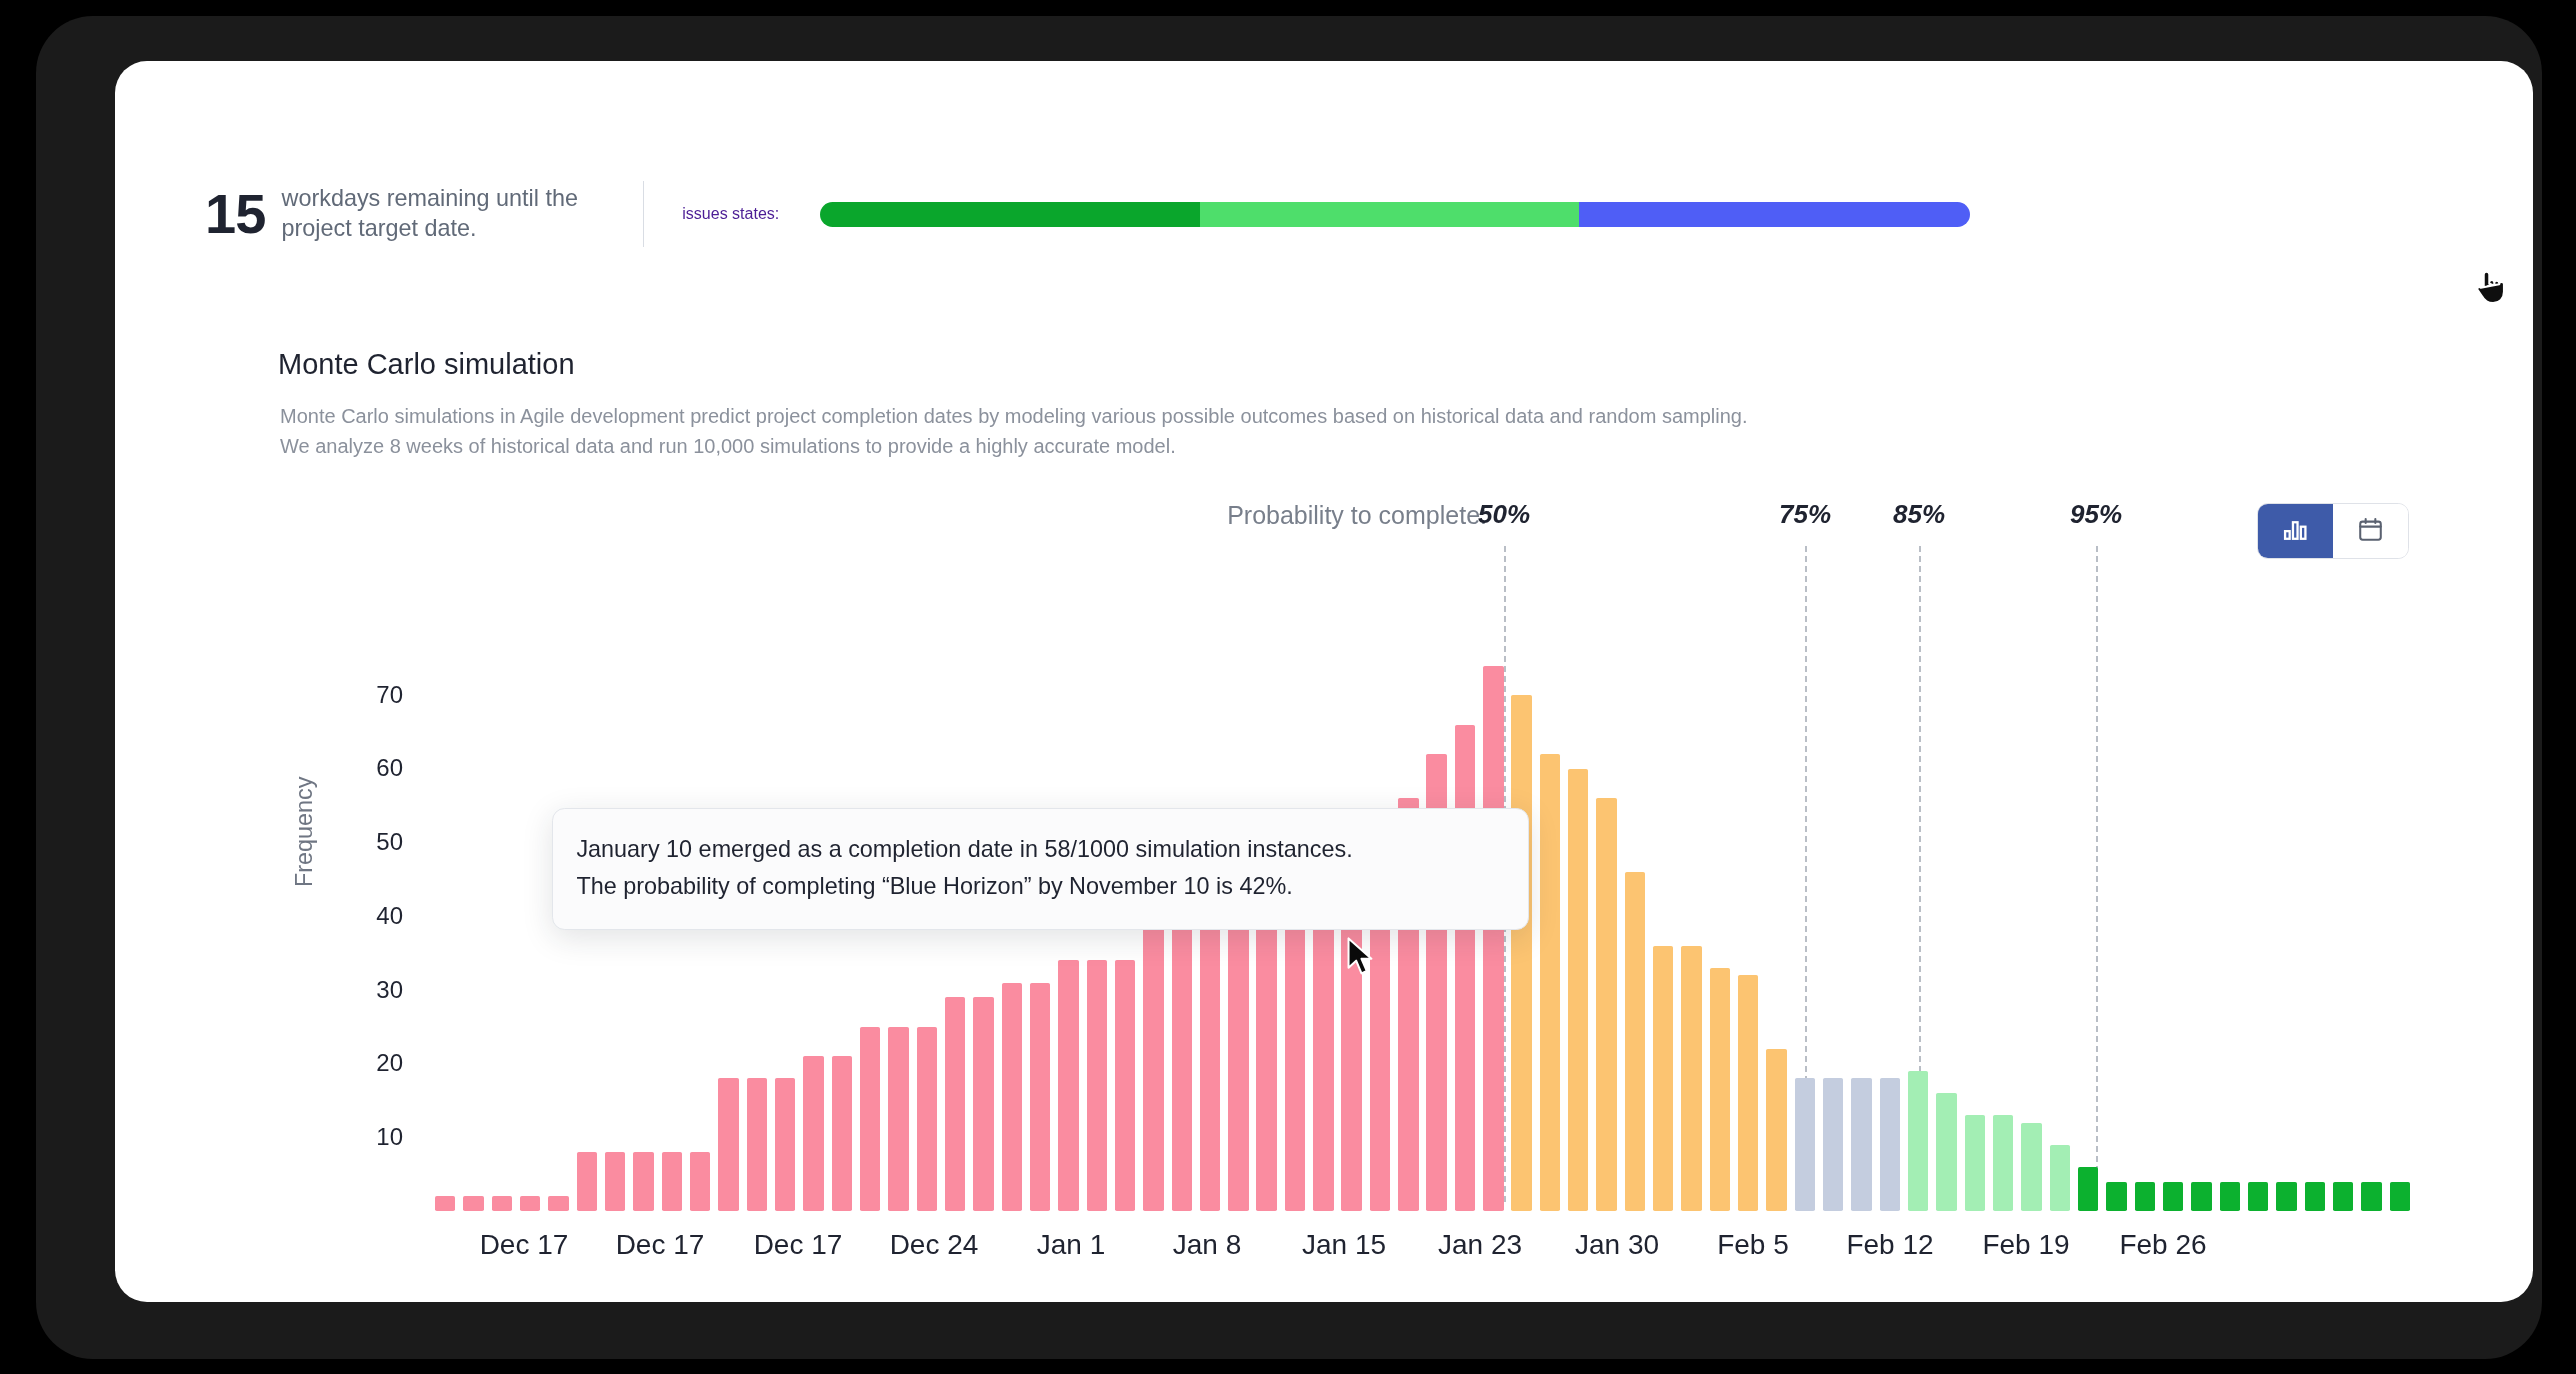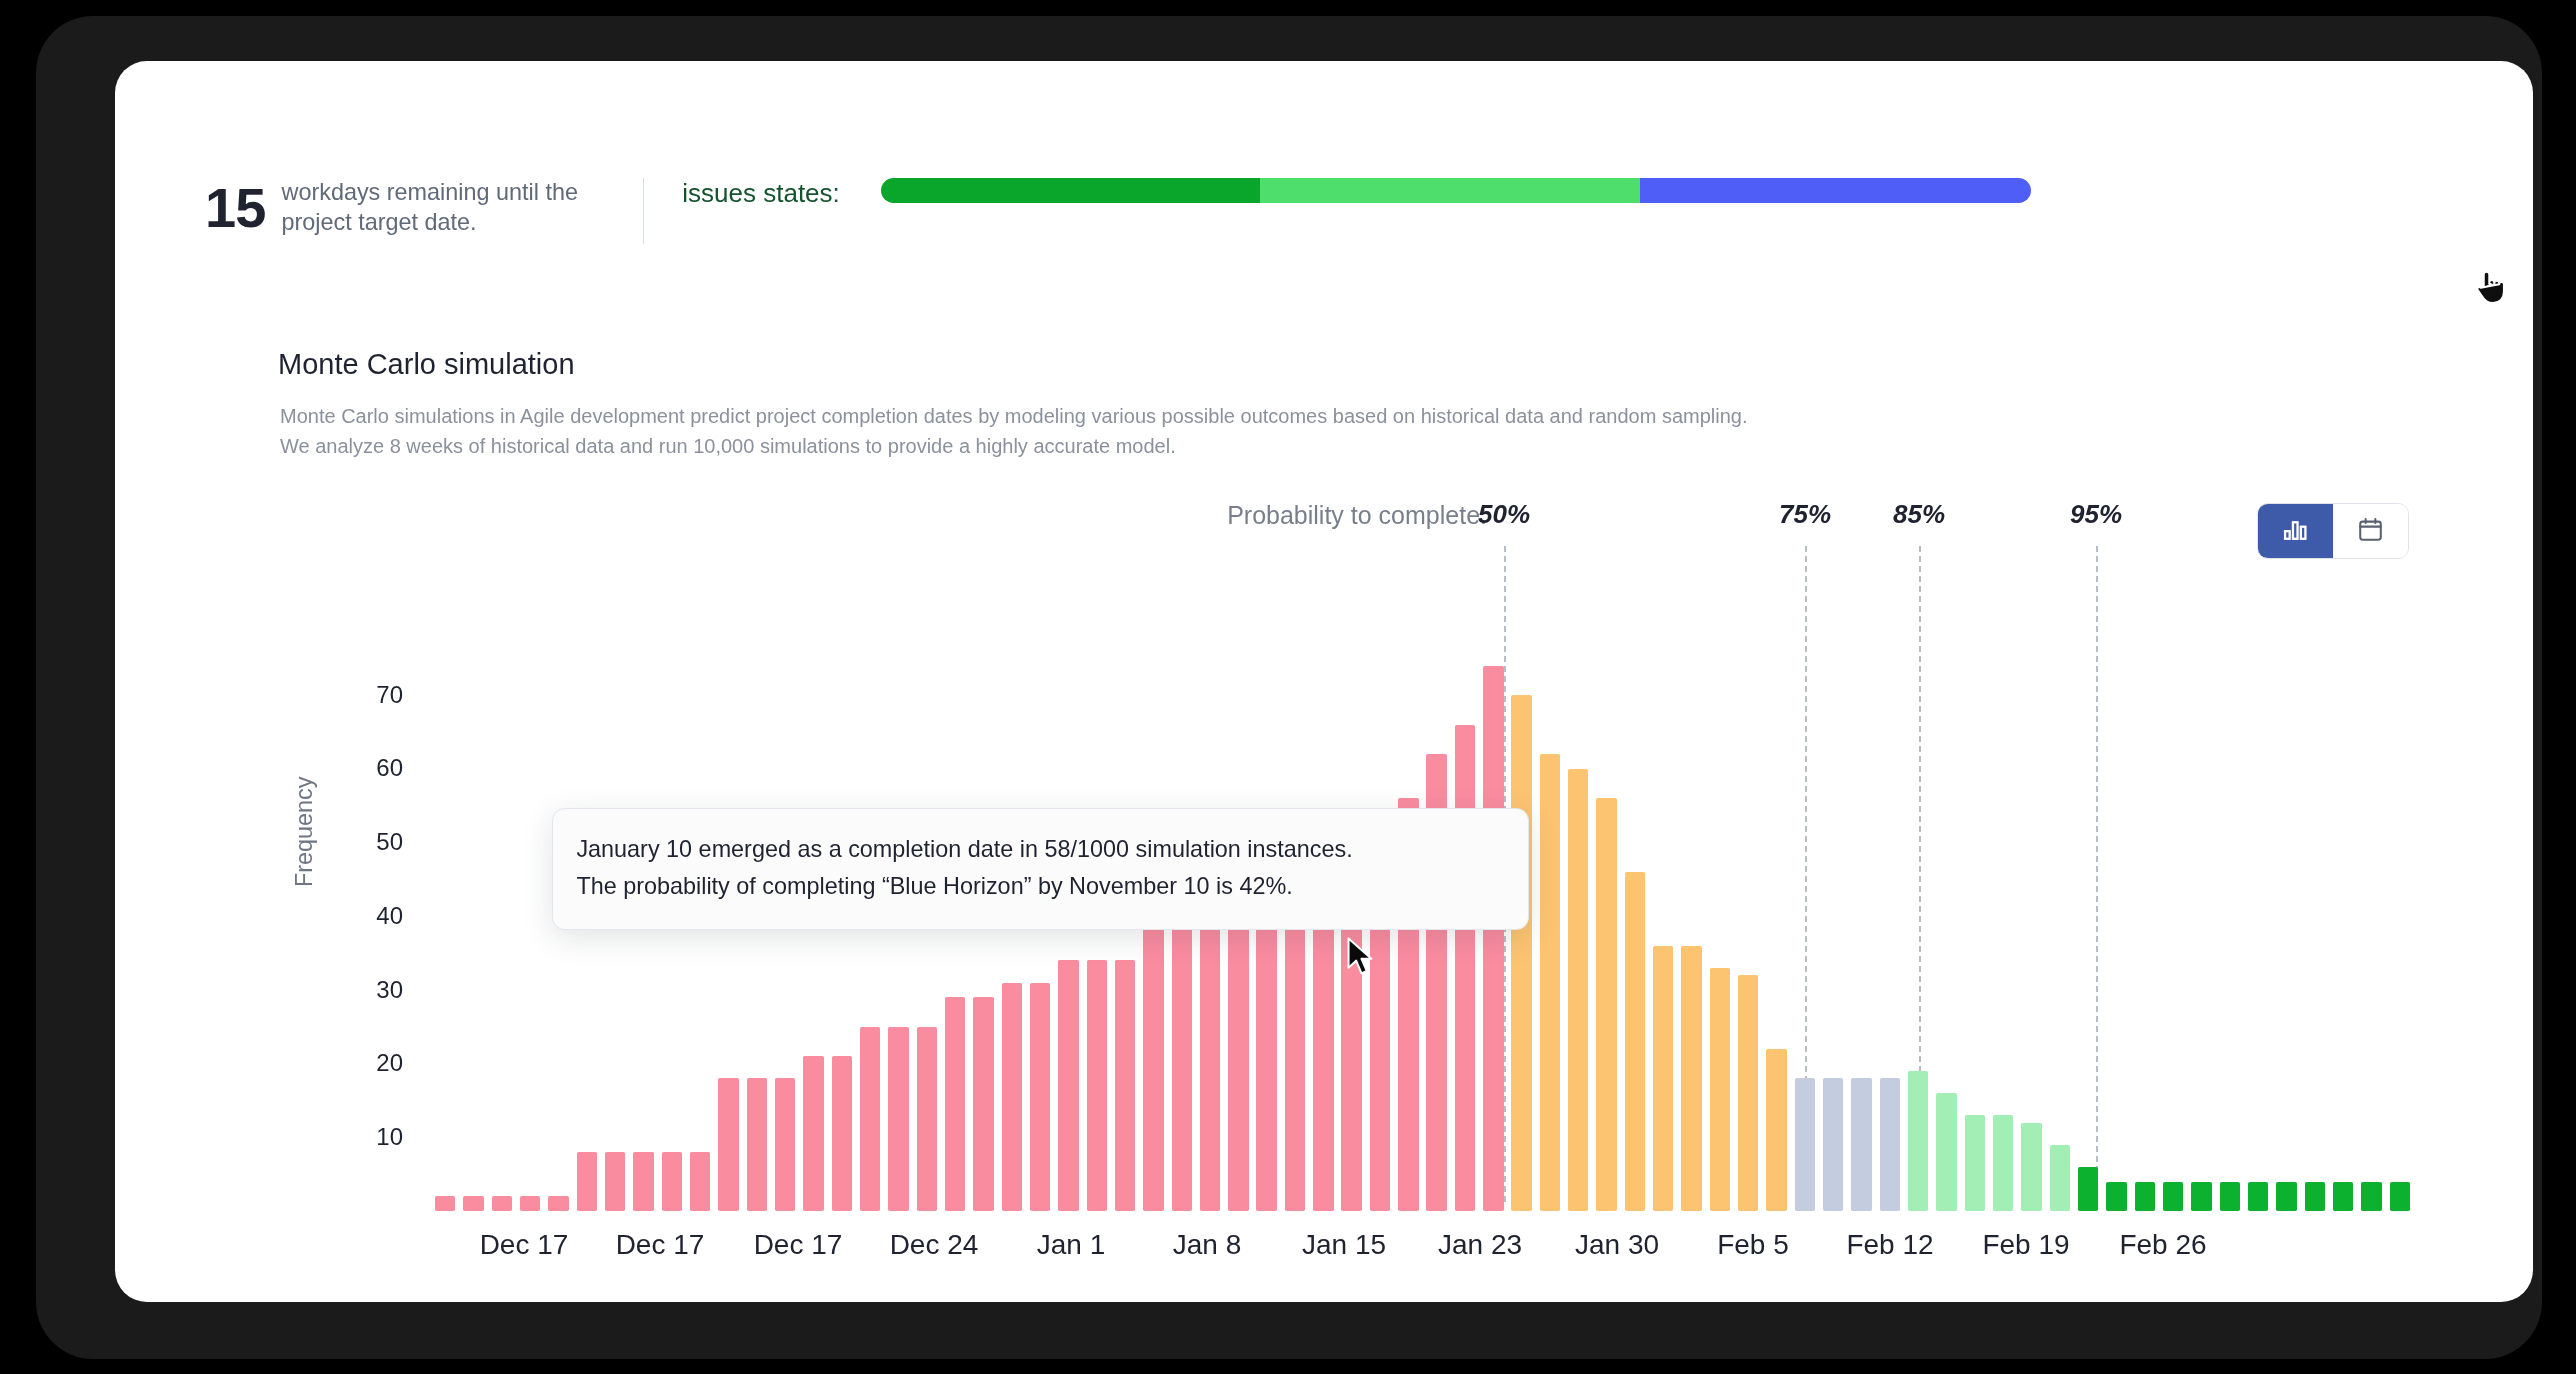"15" .top-row { align-items: flex-start -> center }
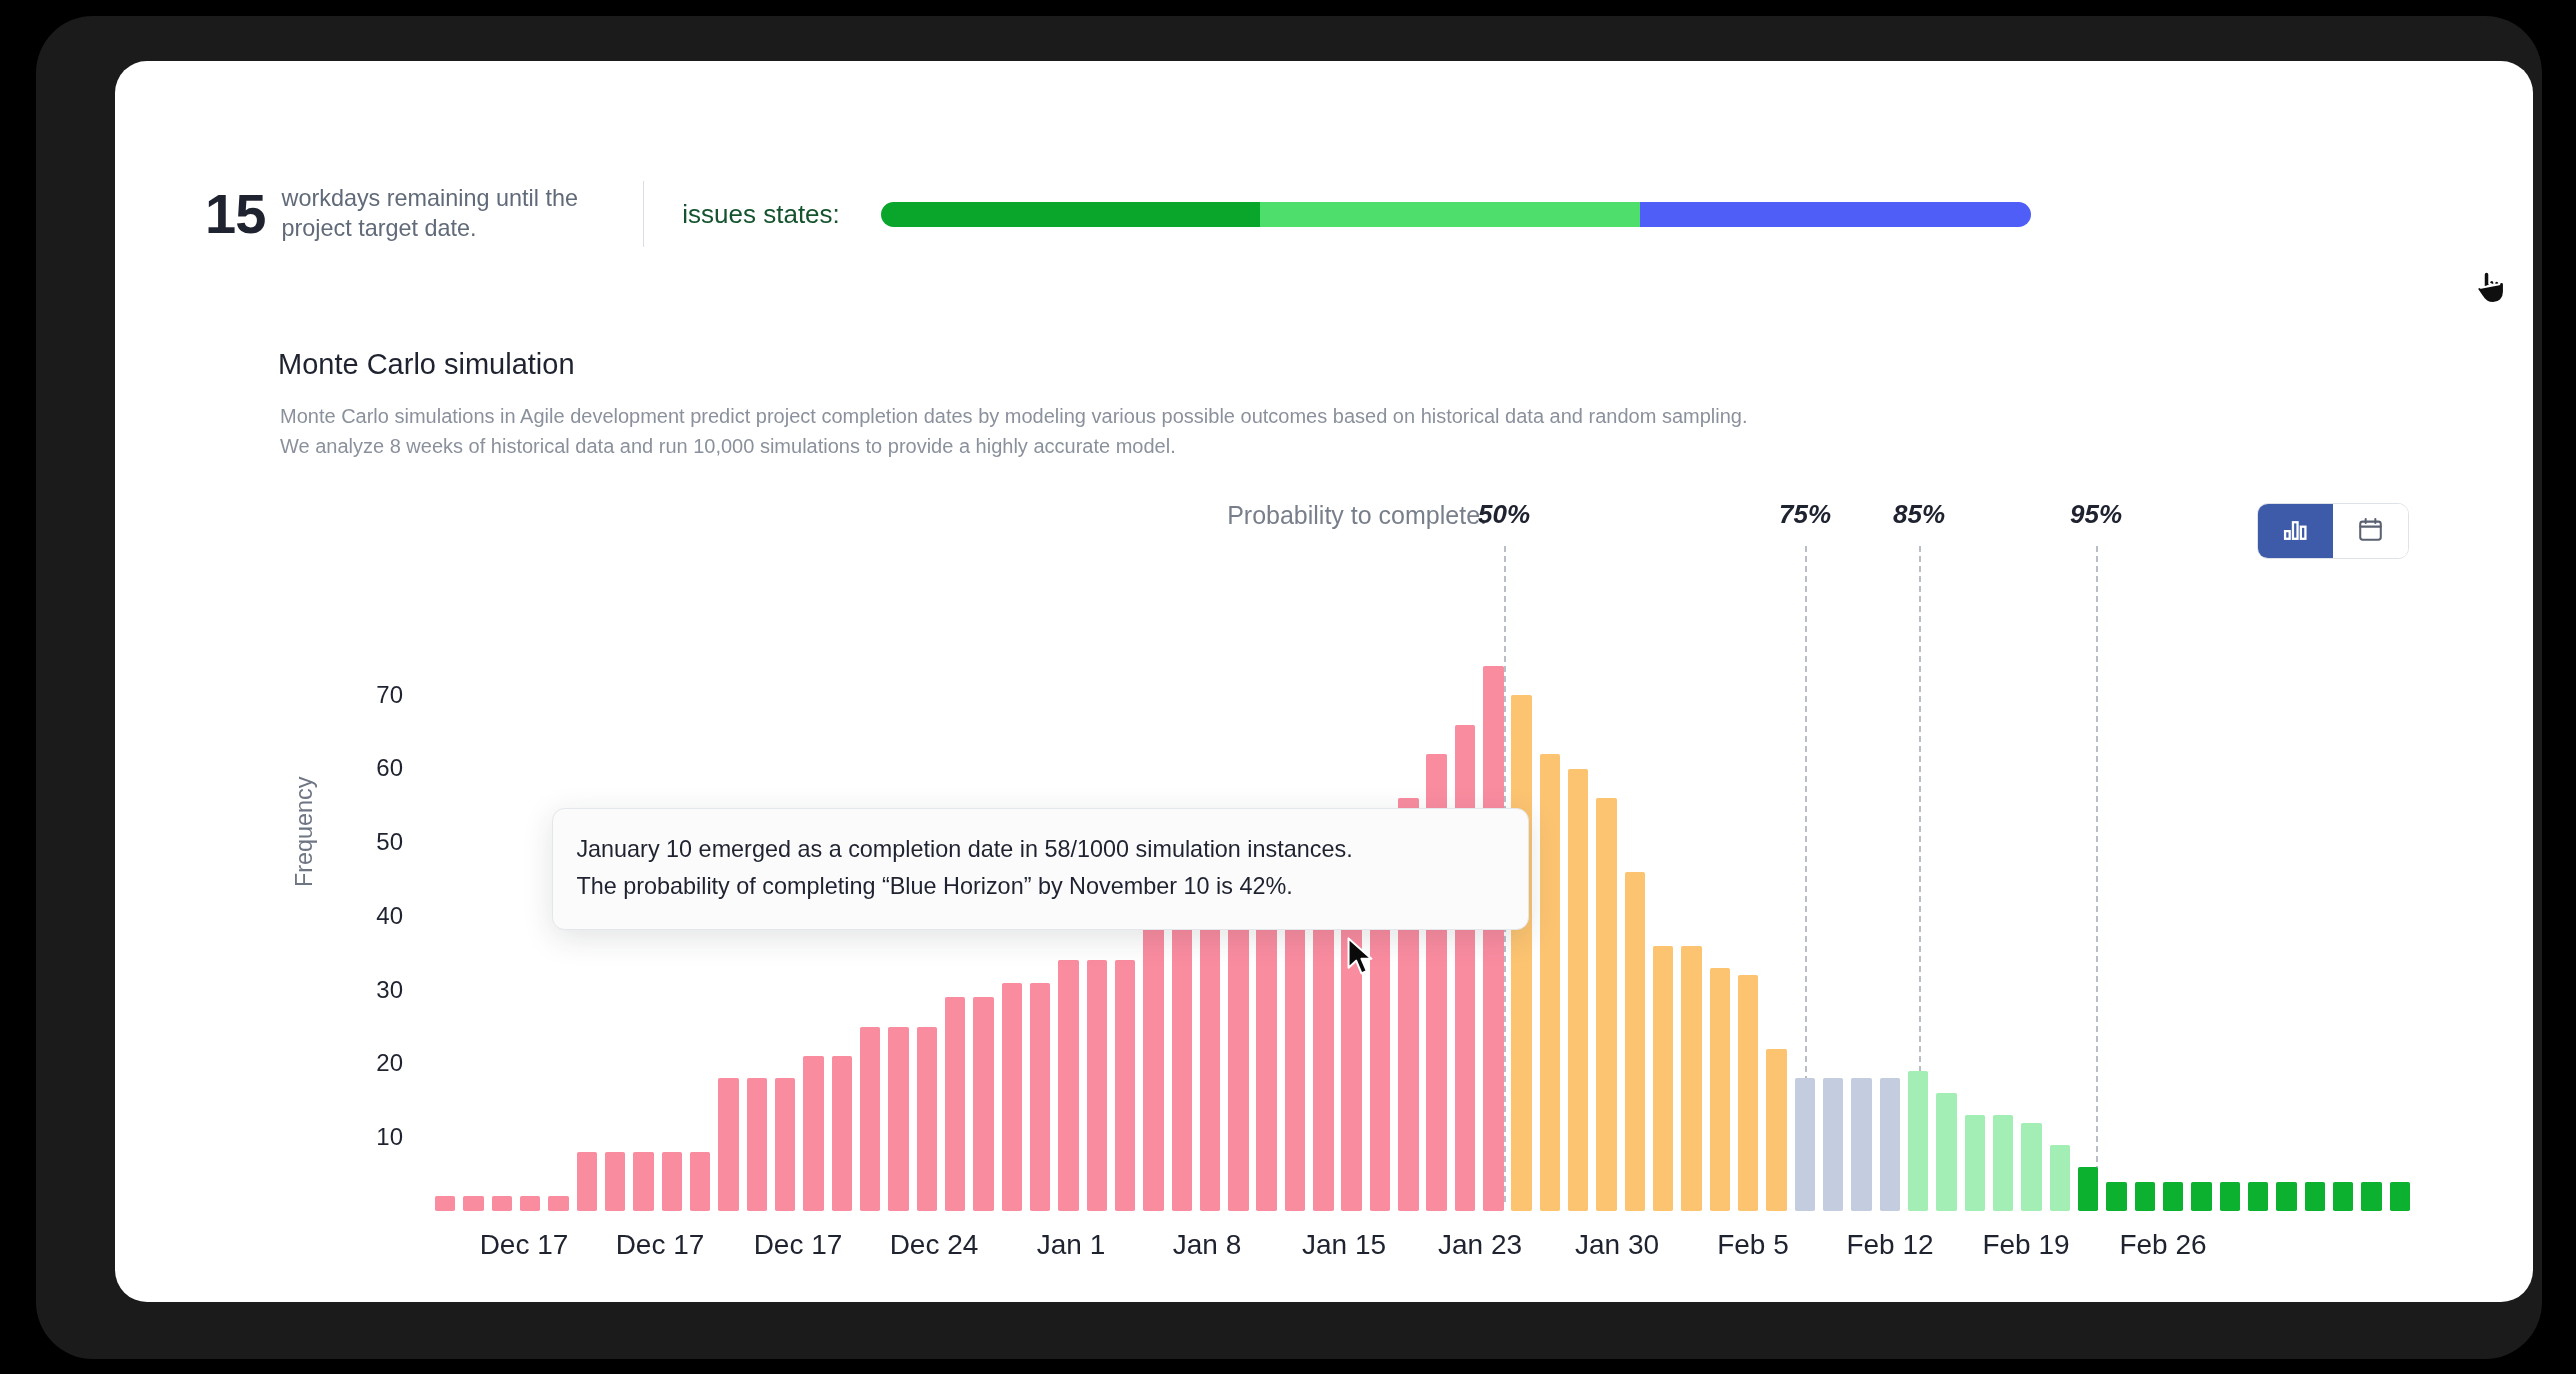"issues states:" .issues-label { color: #14532d -> #4c1d95; font-size: 26px -> 16px }
